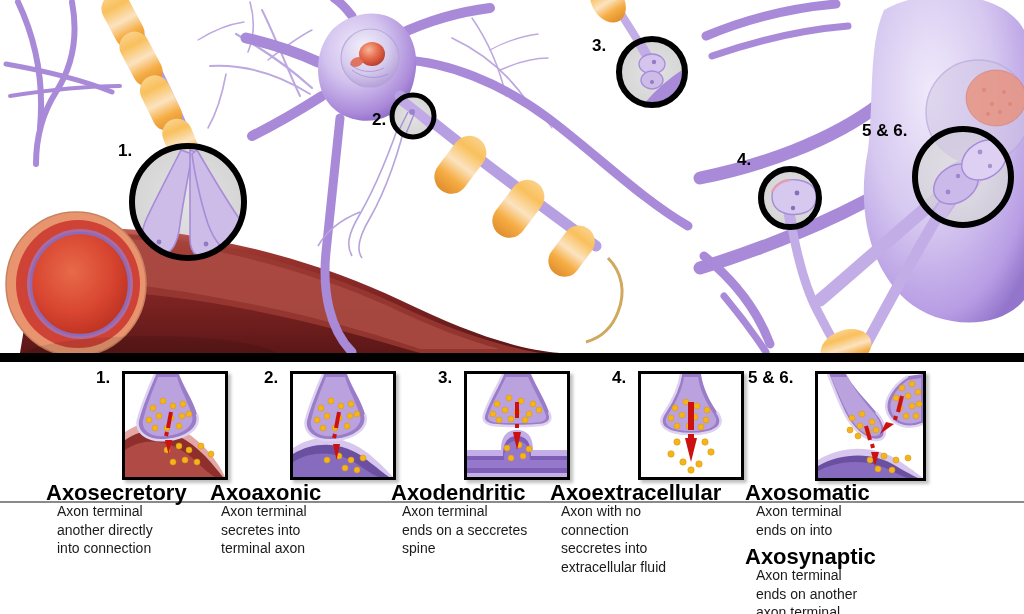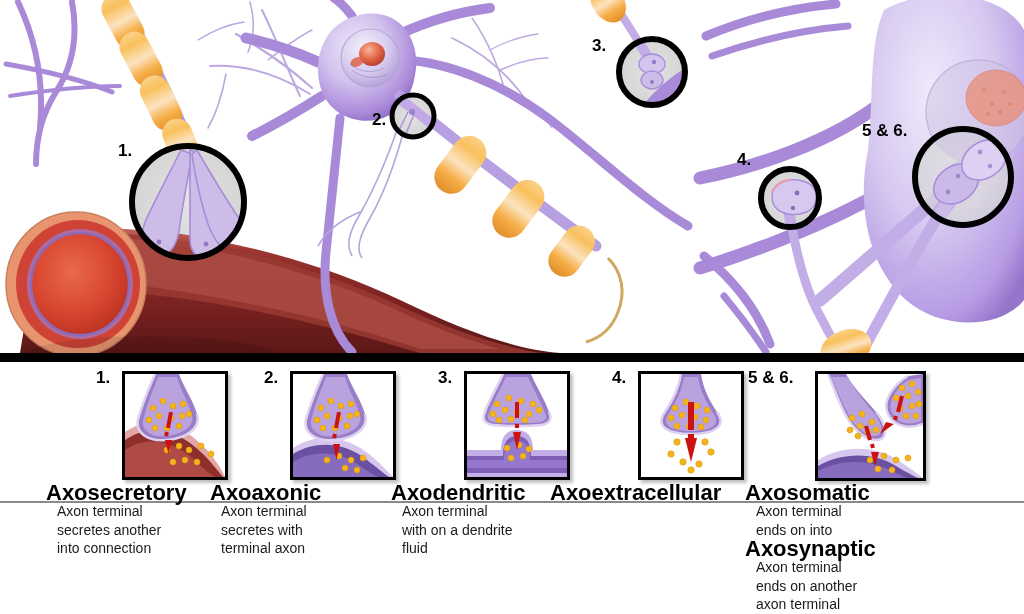"Axon with no" div.term-desc { html: none -> <div> <div>Axon with no</div> <div>connection</div> <div>seccretes into</div> <div>extracellular fluid</div> </div> }
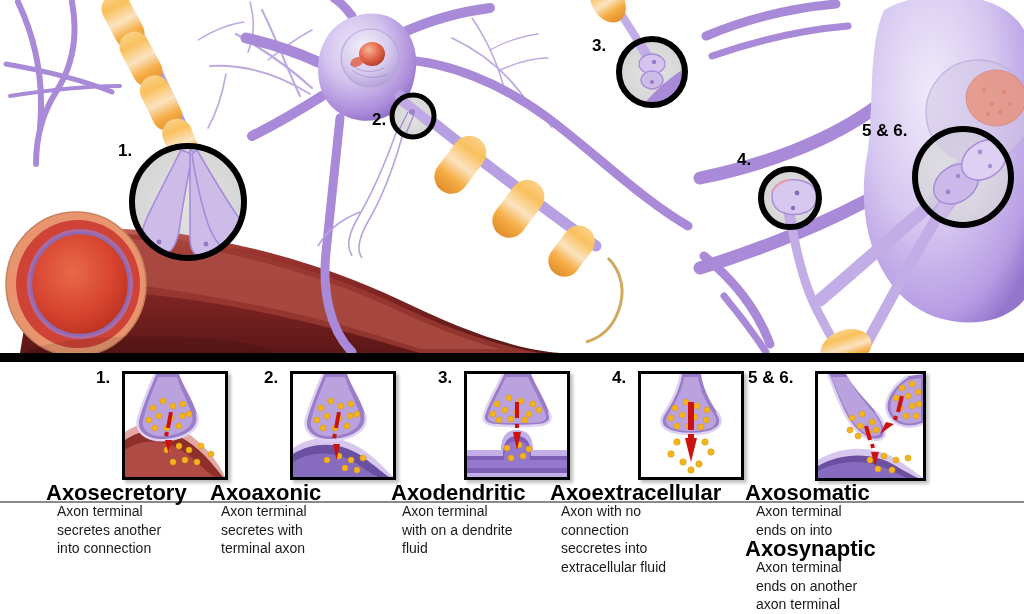"secretes another" div { text: secretes another -> another directly }
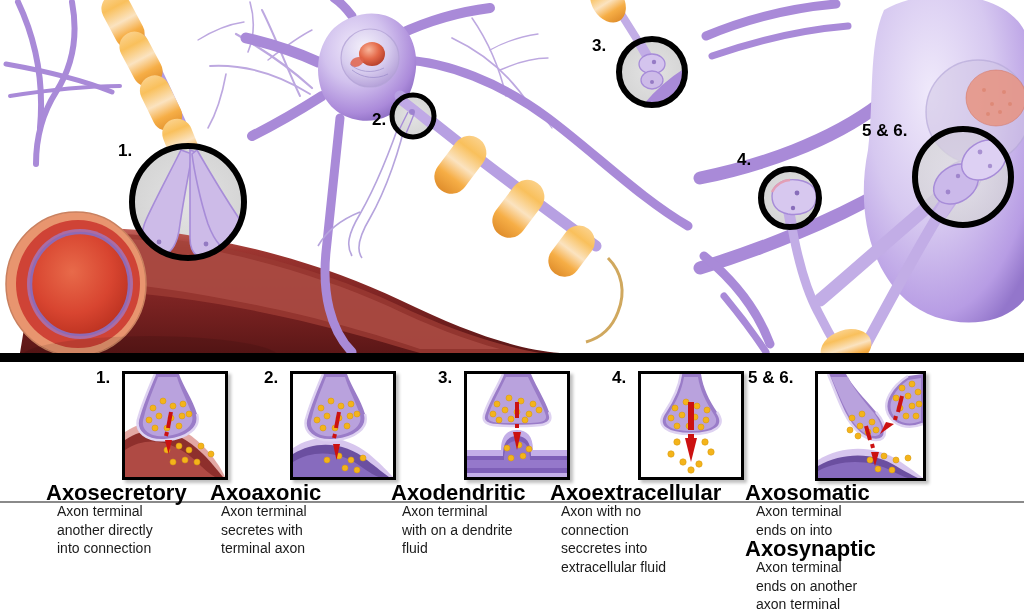"secretes with" div { text: with -> into }
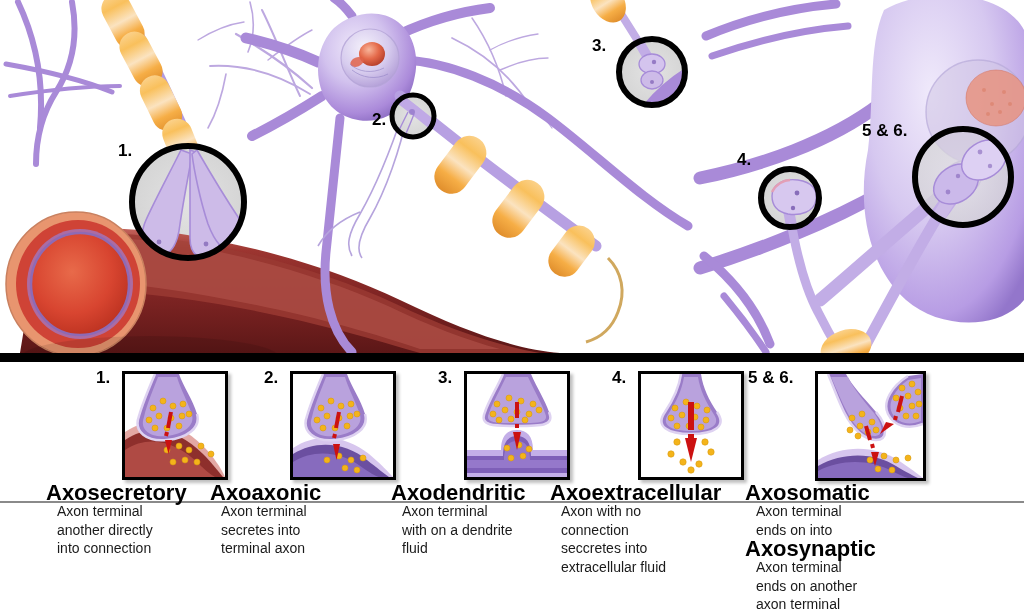"with on a dendrite" div { text: with on a dendrite -> ends on a seccretes }
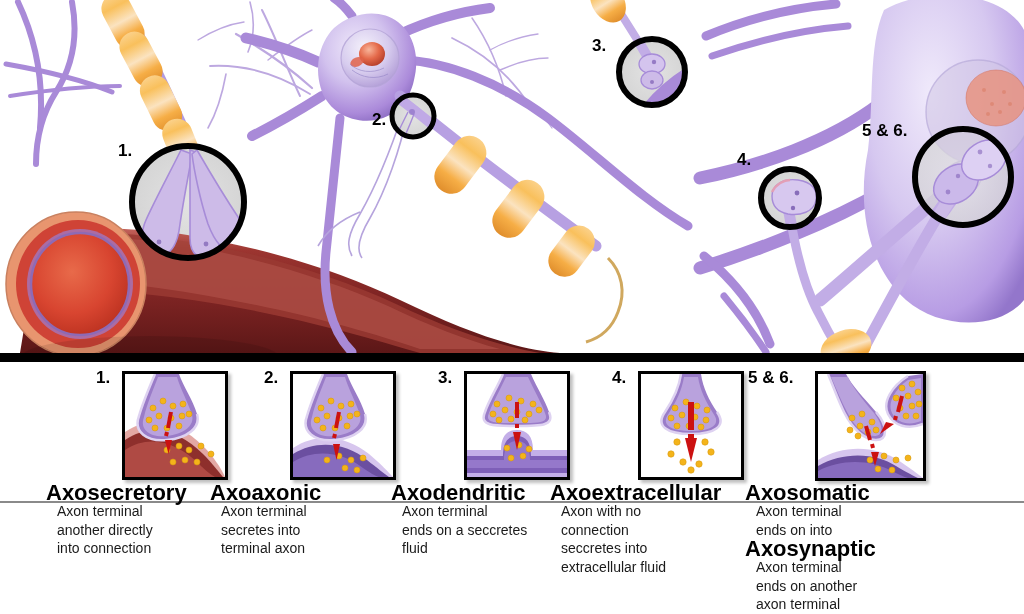"fluid" div { text: fluid -> spine }
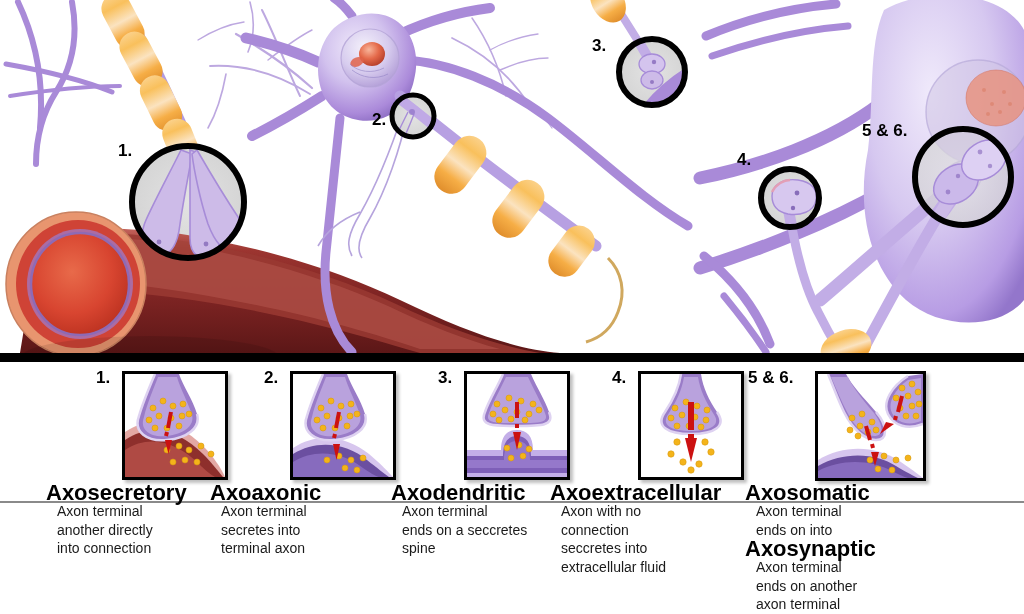"Axosynaptic" div.term-heading { margin-top: 0 -> 8px }
